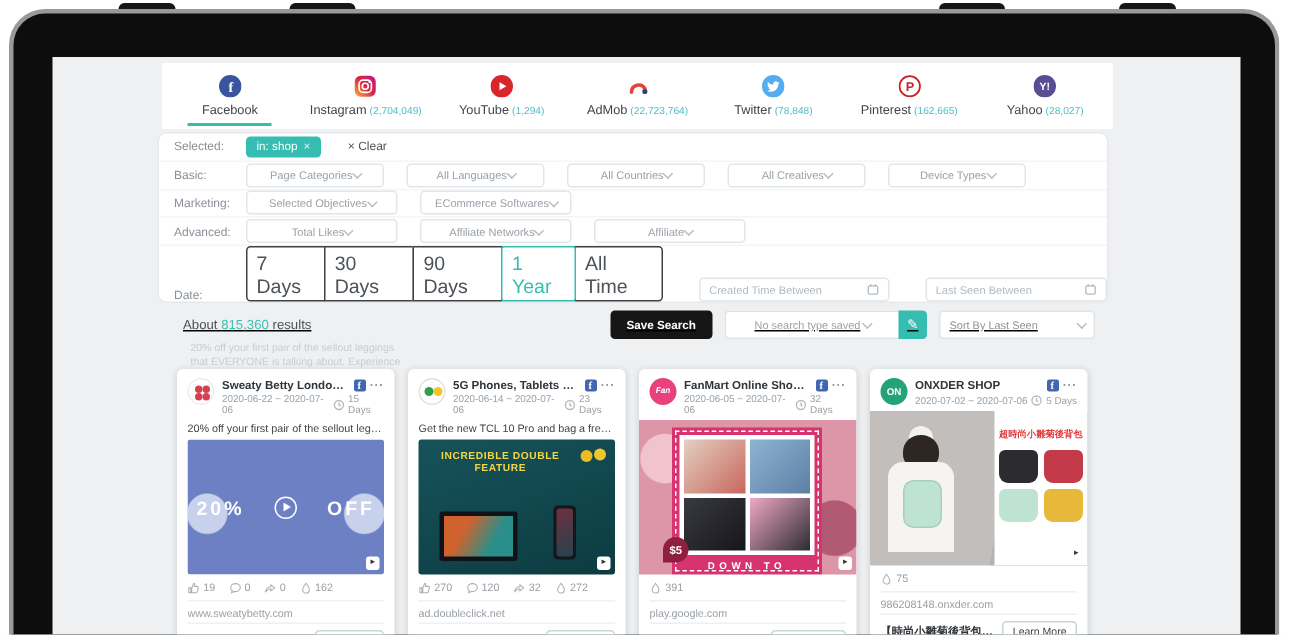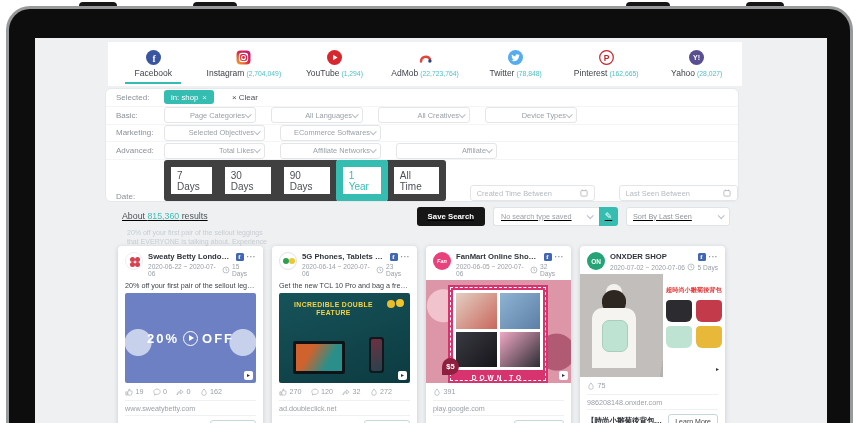"Page Categories" .fselect { justify-content: flex-end -> center }
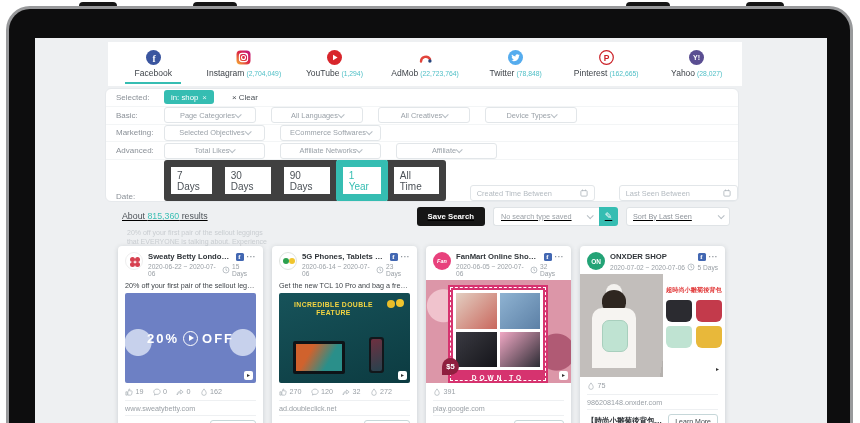"All Countries" span.fselect { html: none -> <span> <span>All Countries</span> <i></i> </span> }
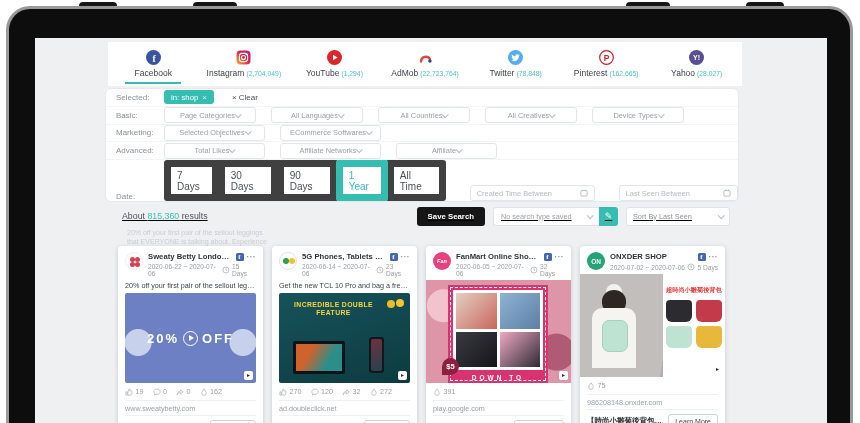"7 Days" .seg-btn { border: 7px solid #404040 -> 1px solid #404040; font-size: 10px -> 13px }
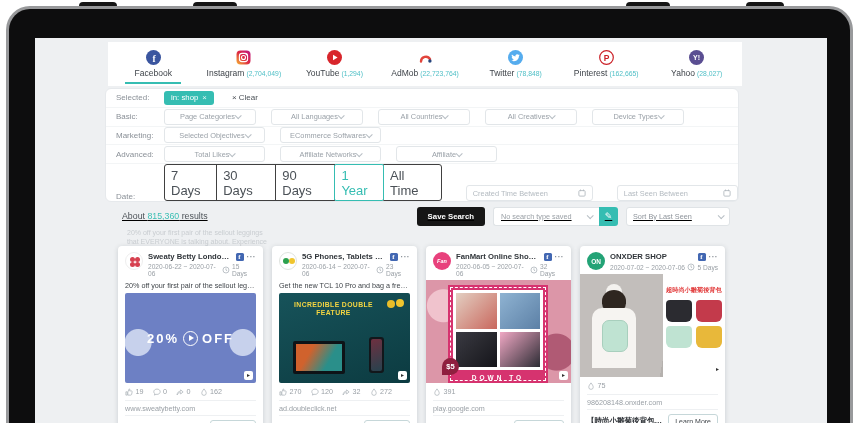"No search type saved" .saved-box { padding: 0 7px -> 0 19px; width: 106px -> 116px }
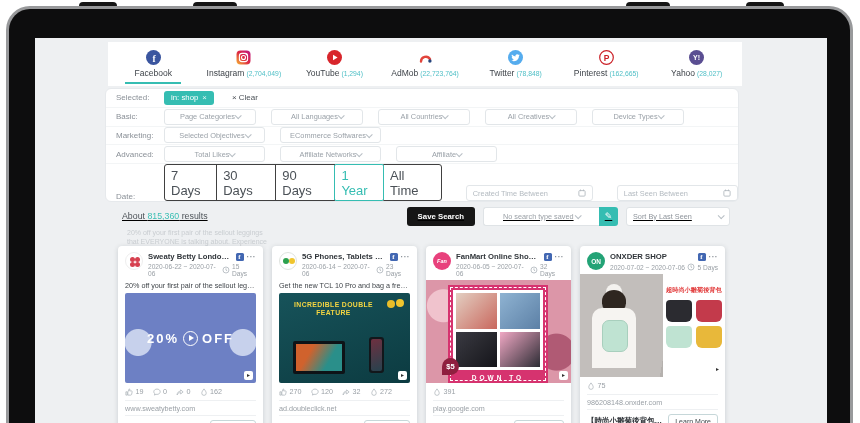"20%" .img1 { gap: 4px -> 20px }
